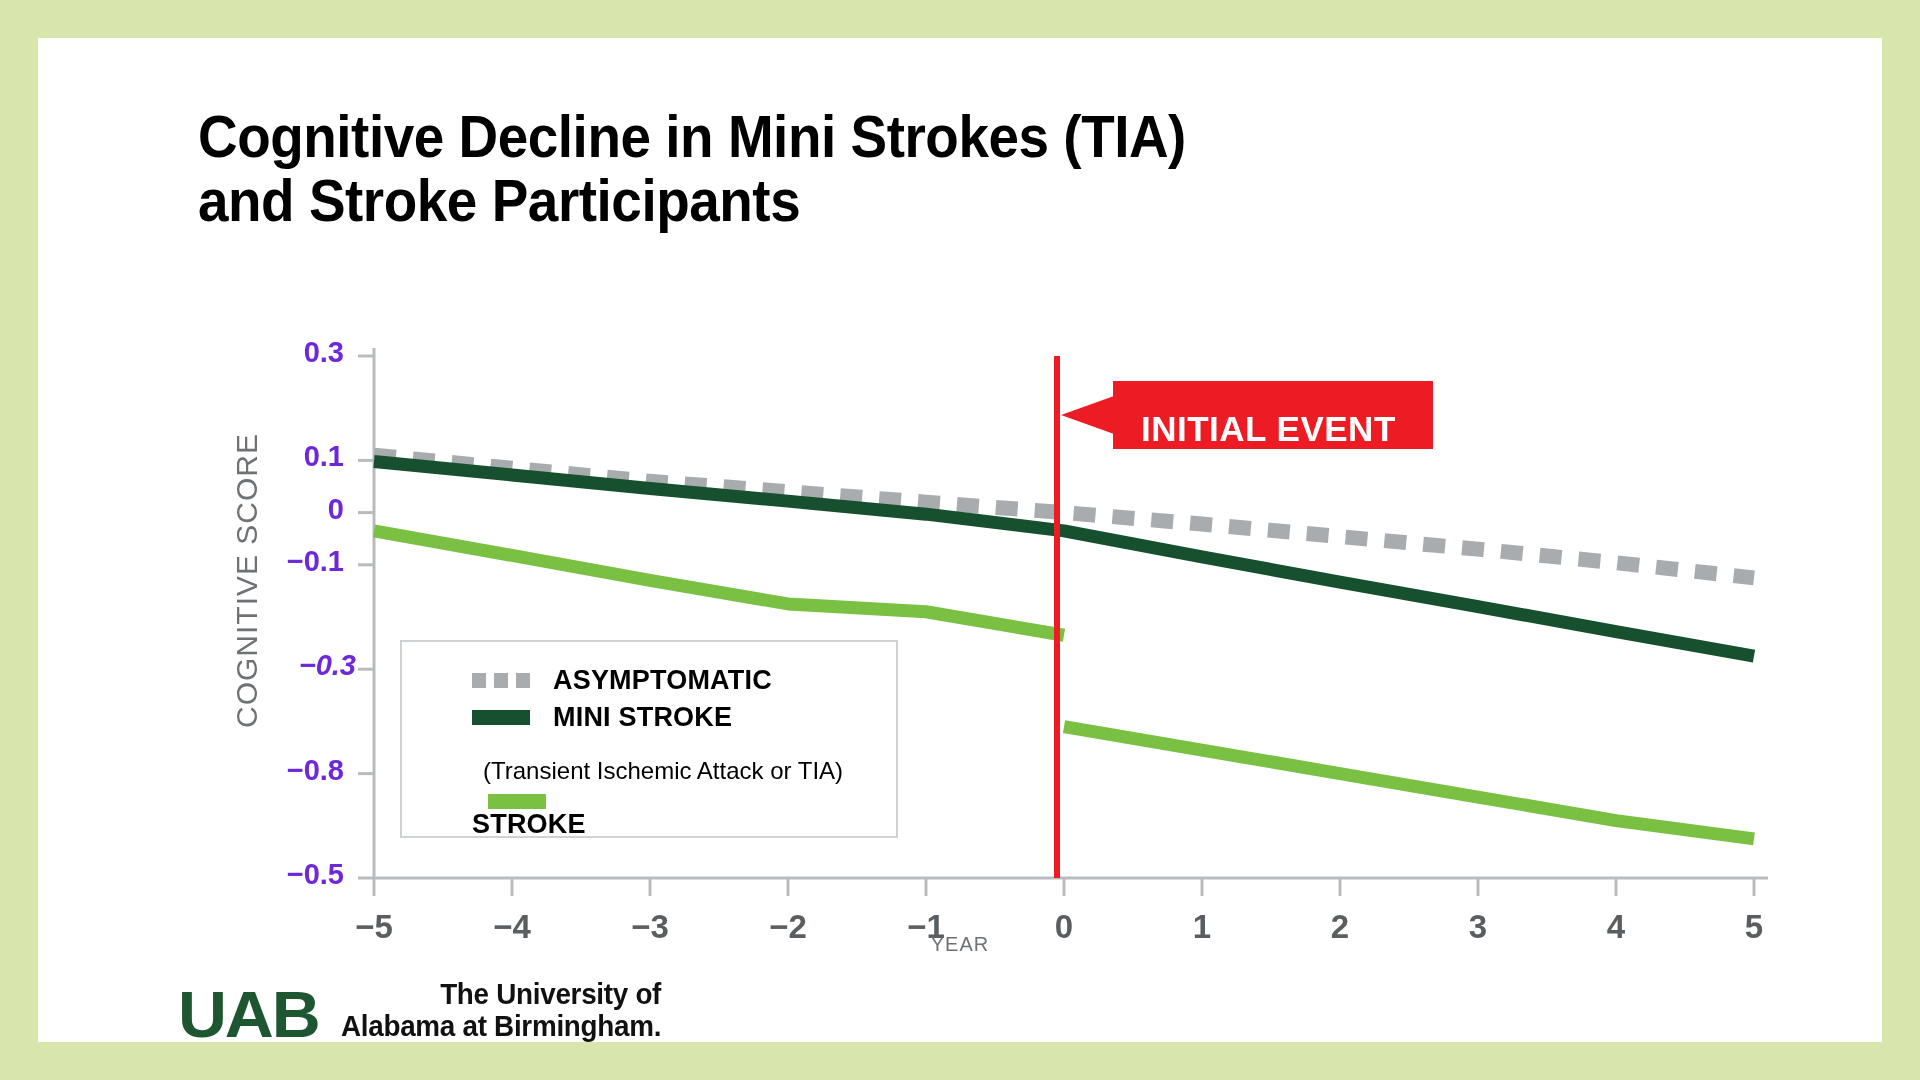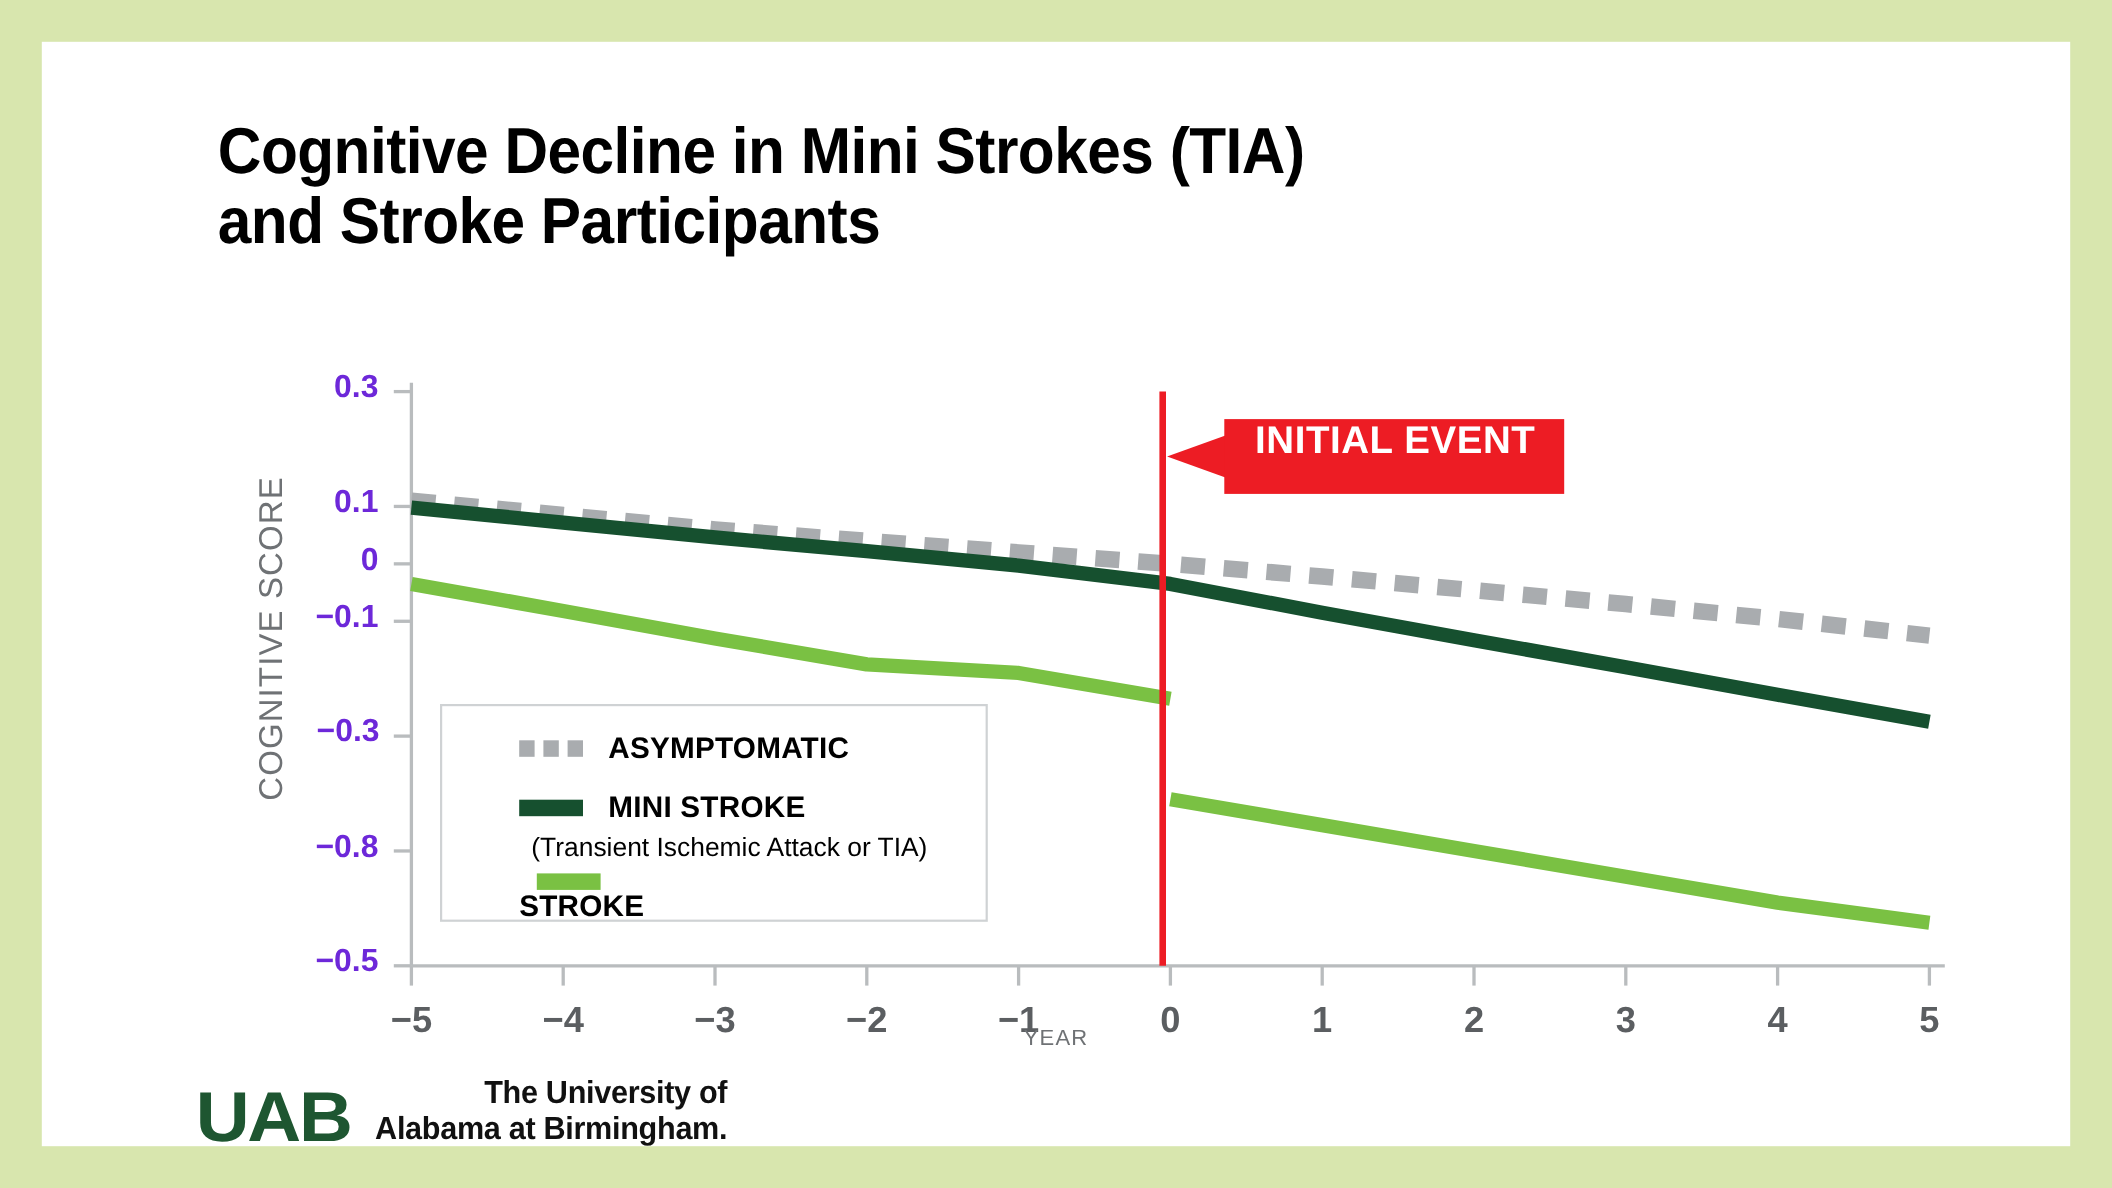"INITIAL EVENT" #event-badge { align-items: flex-start -> flex-end; padding: 0 26px 0 28px -> 0 37px 0 28px }
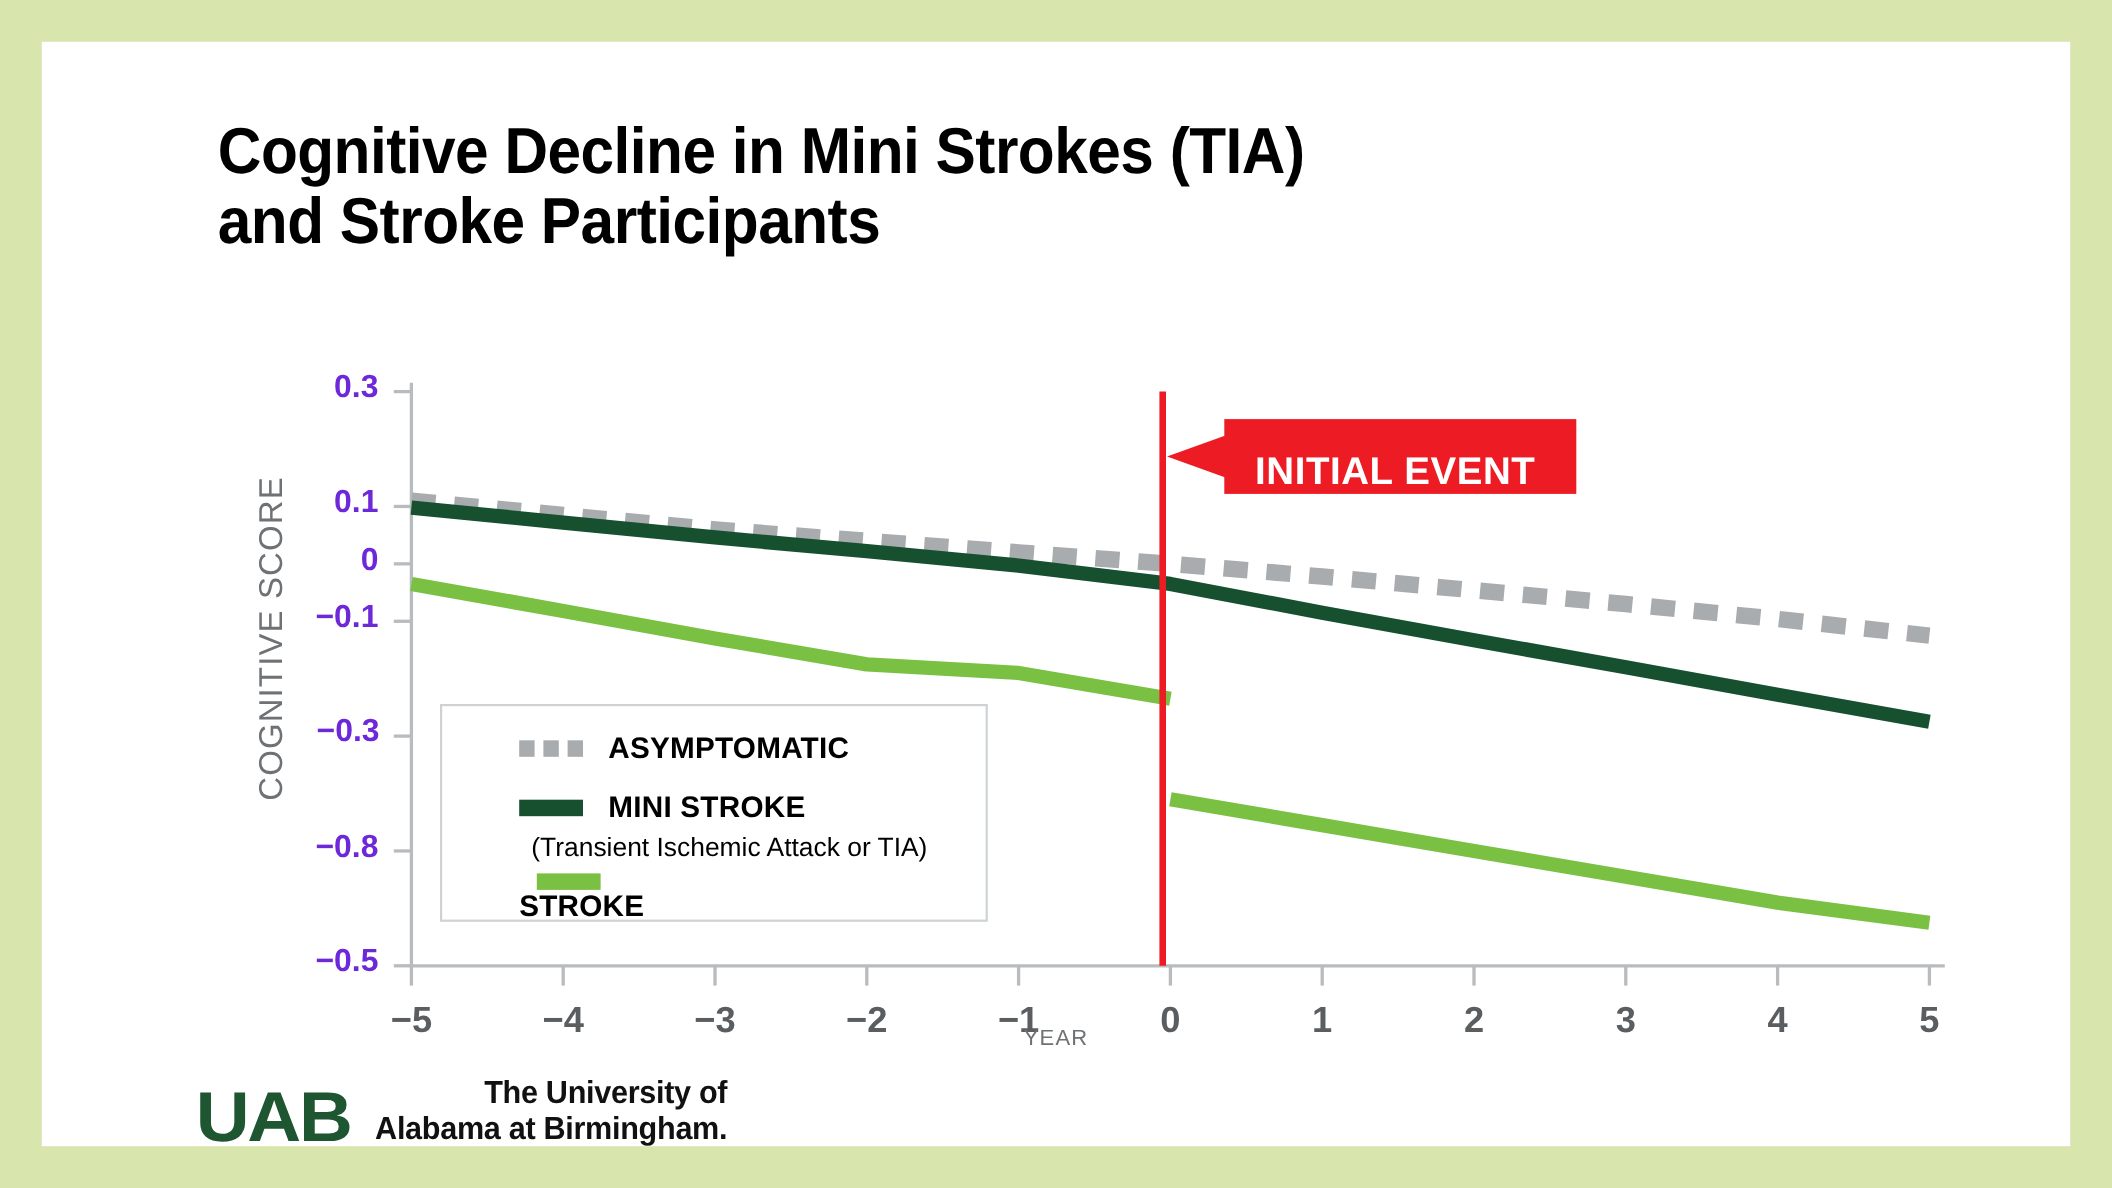"−0.3" div.ytick { font-style: none -> italic; left: 197px -> 208px }
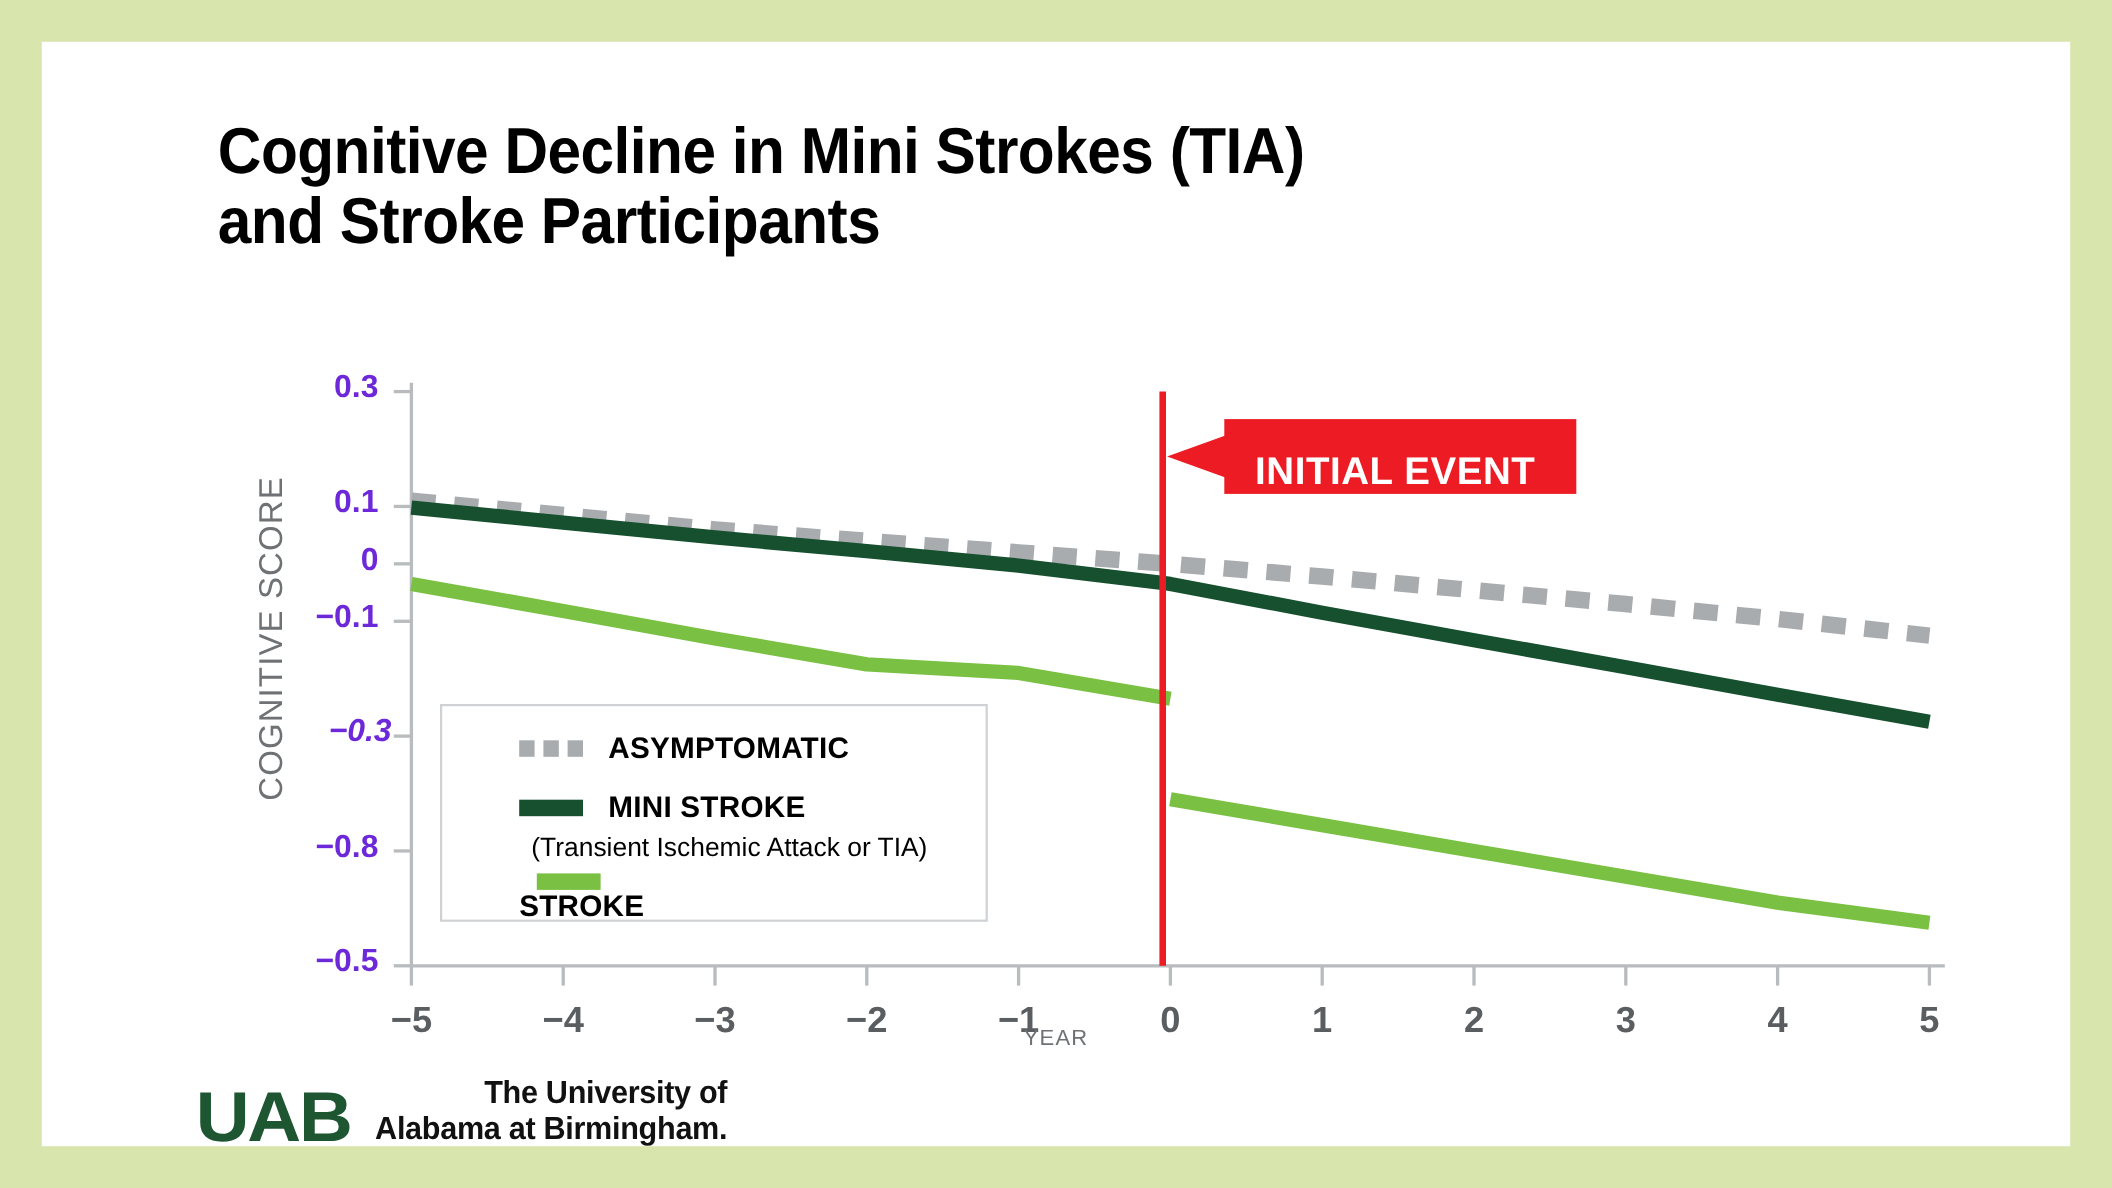"MINI STROKE" div.legend-row { top: 77px -> 60px }
